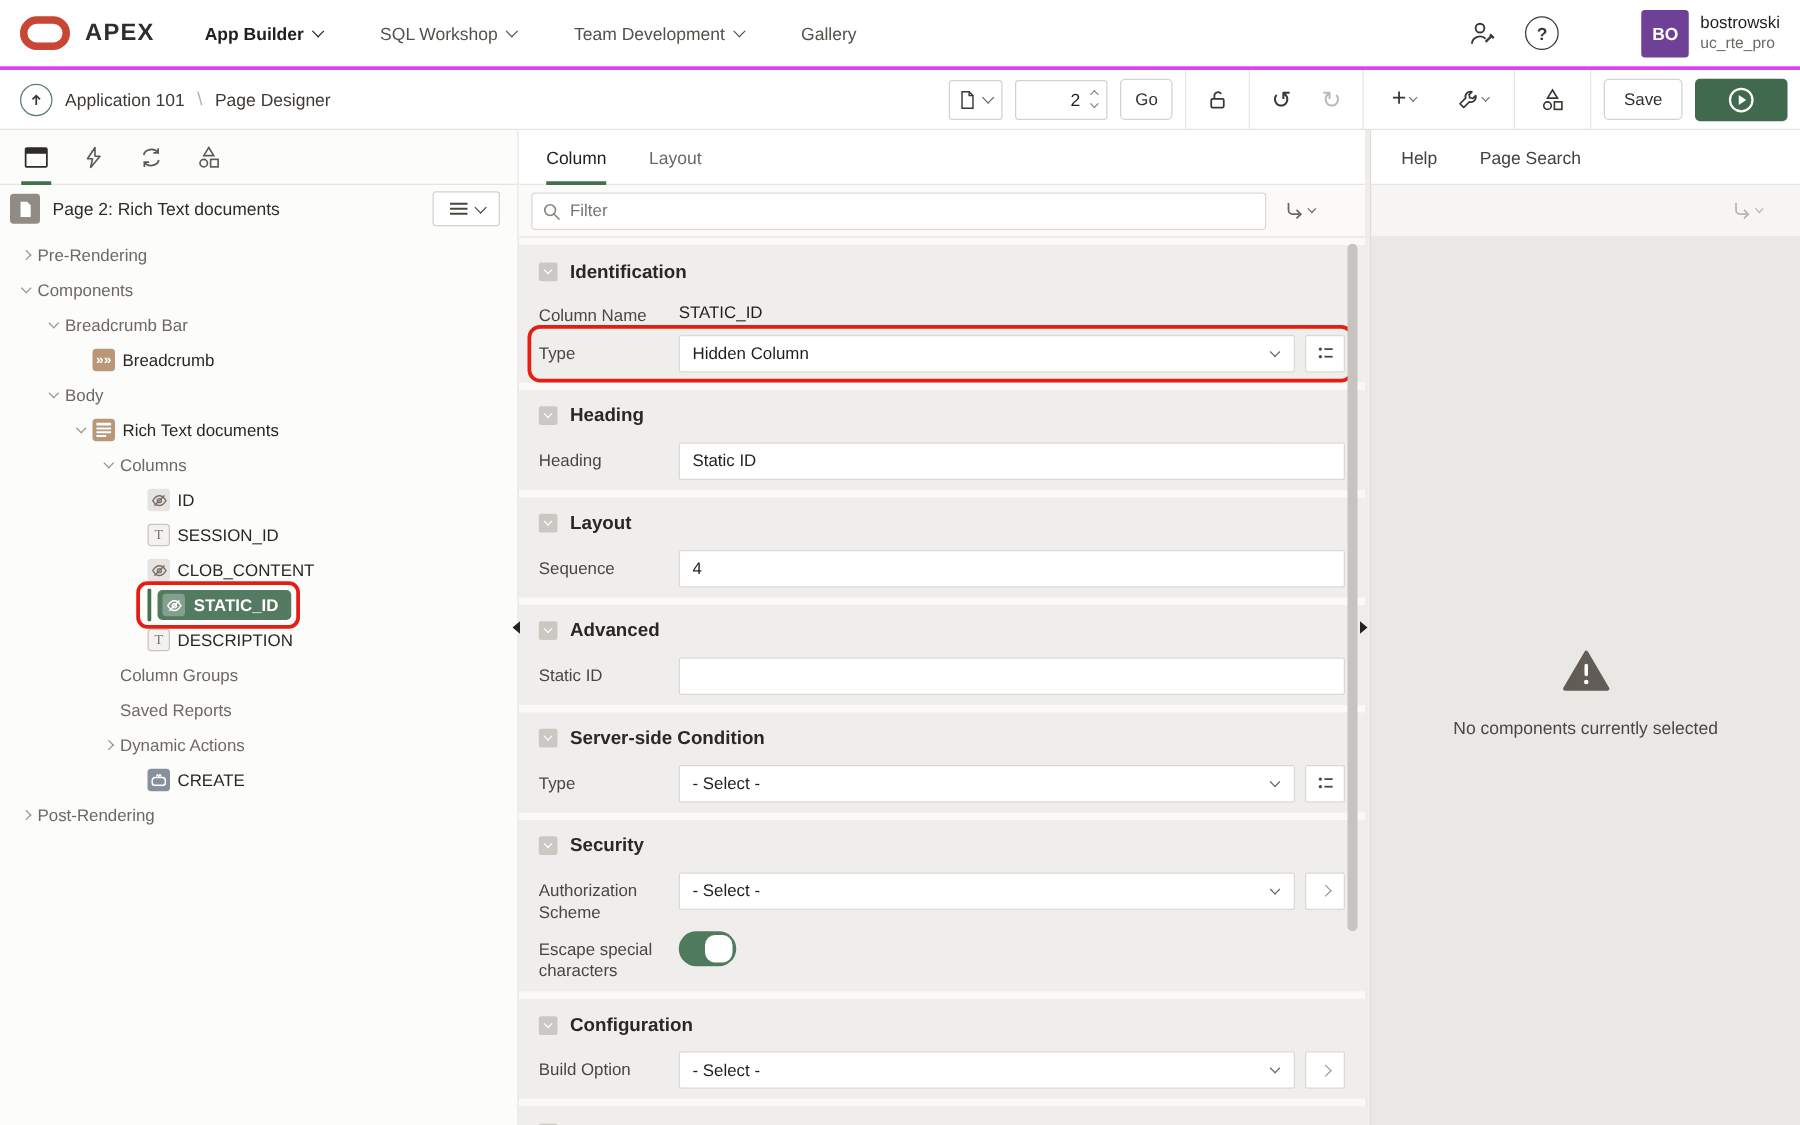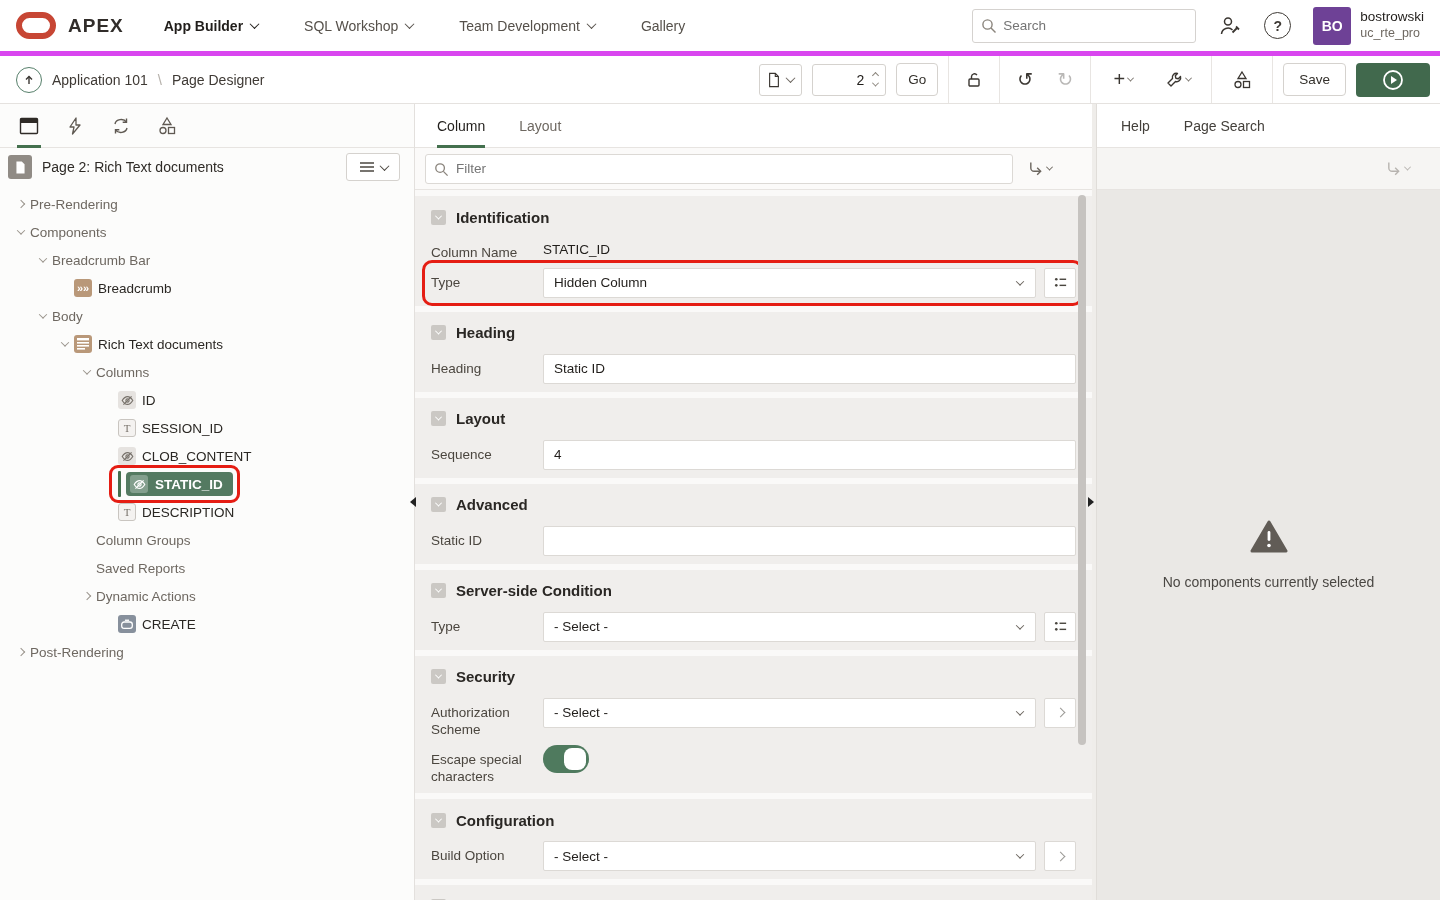"APEX" .topbar { border-bottom: 5px solid #d946ef -> 3px solid #d946ef }
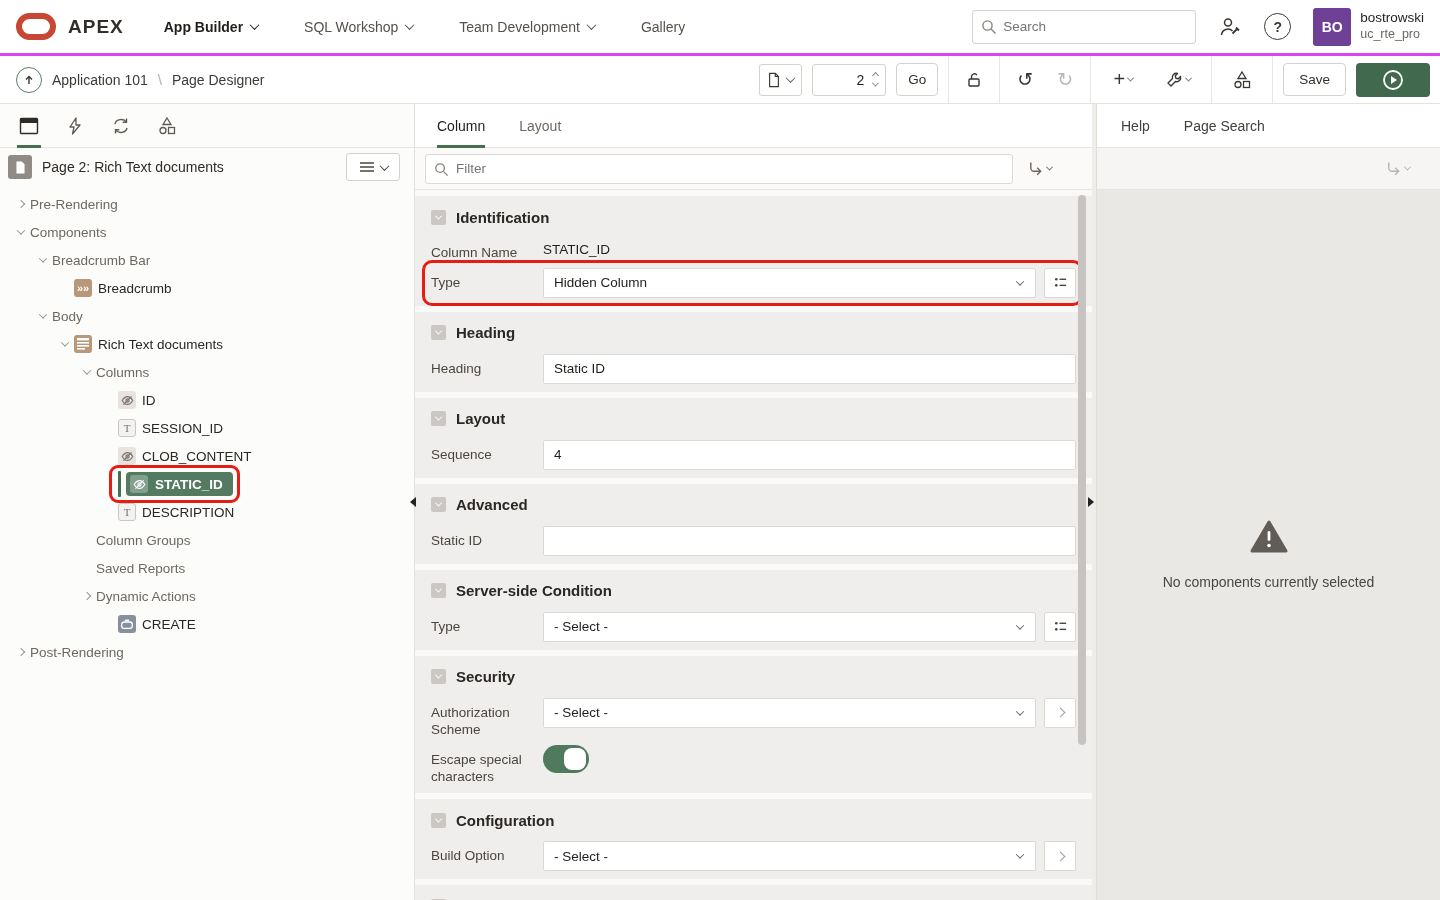"Search" div.search-wrap { html: <div> <svg> <circle></circle> <line></line> </svg> <input> </div> -> none }
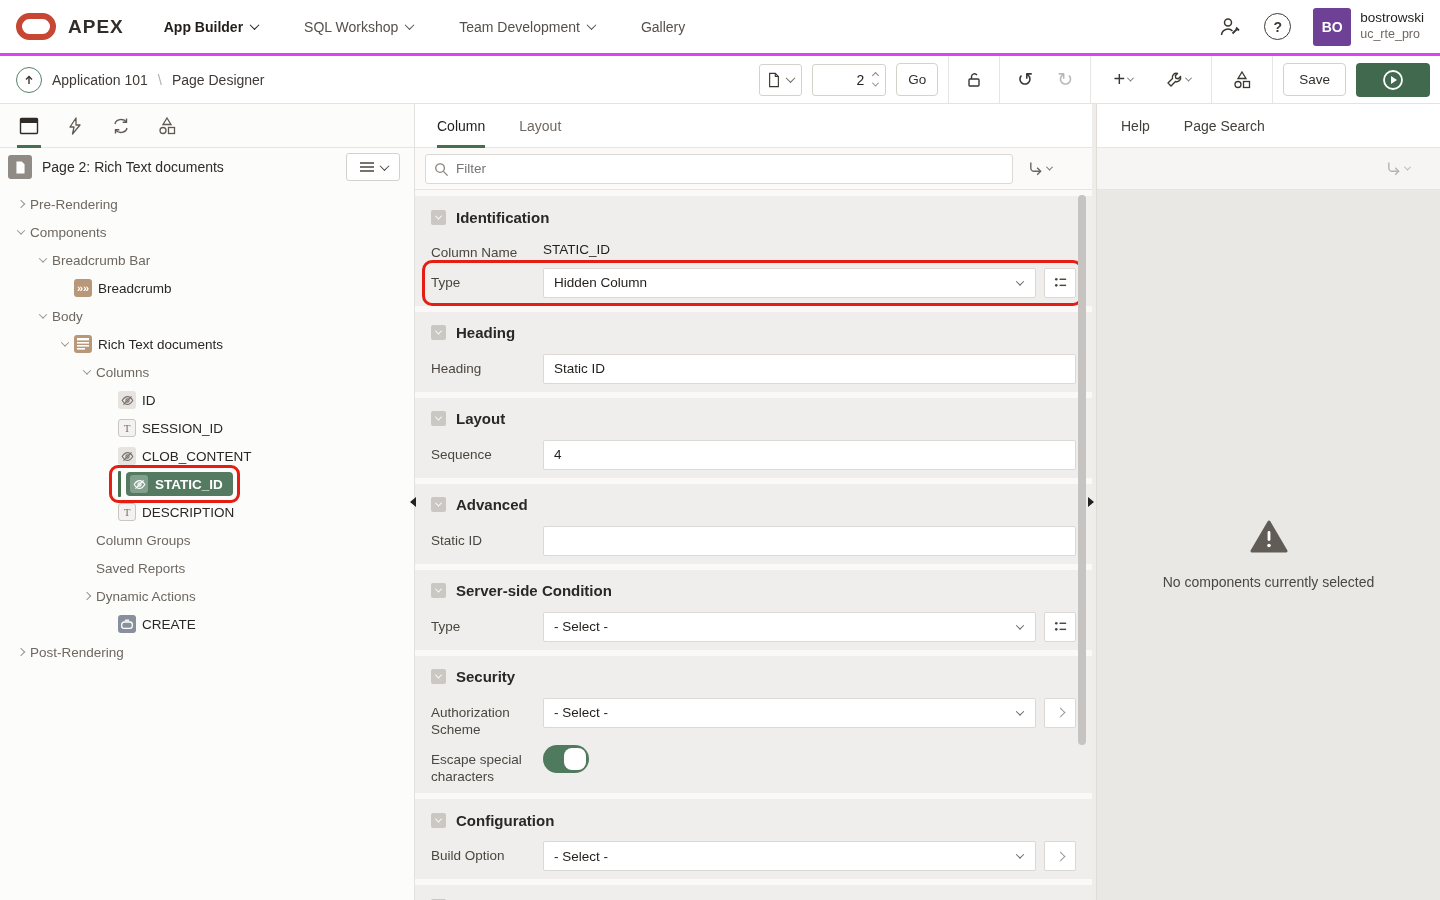"BO" .user-chip { margin-left: none -> 44px }
